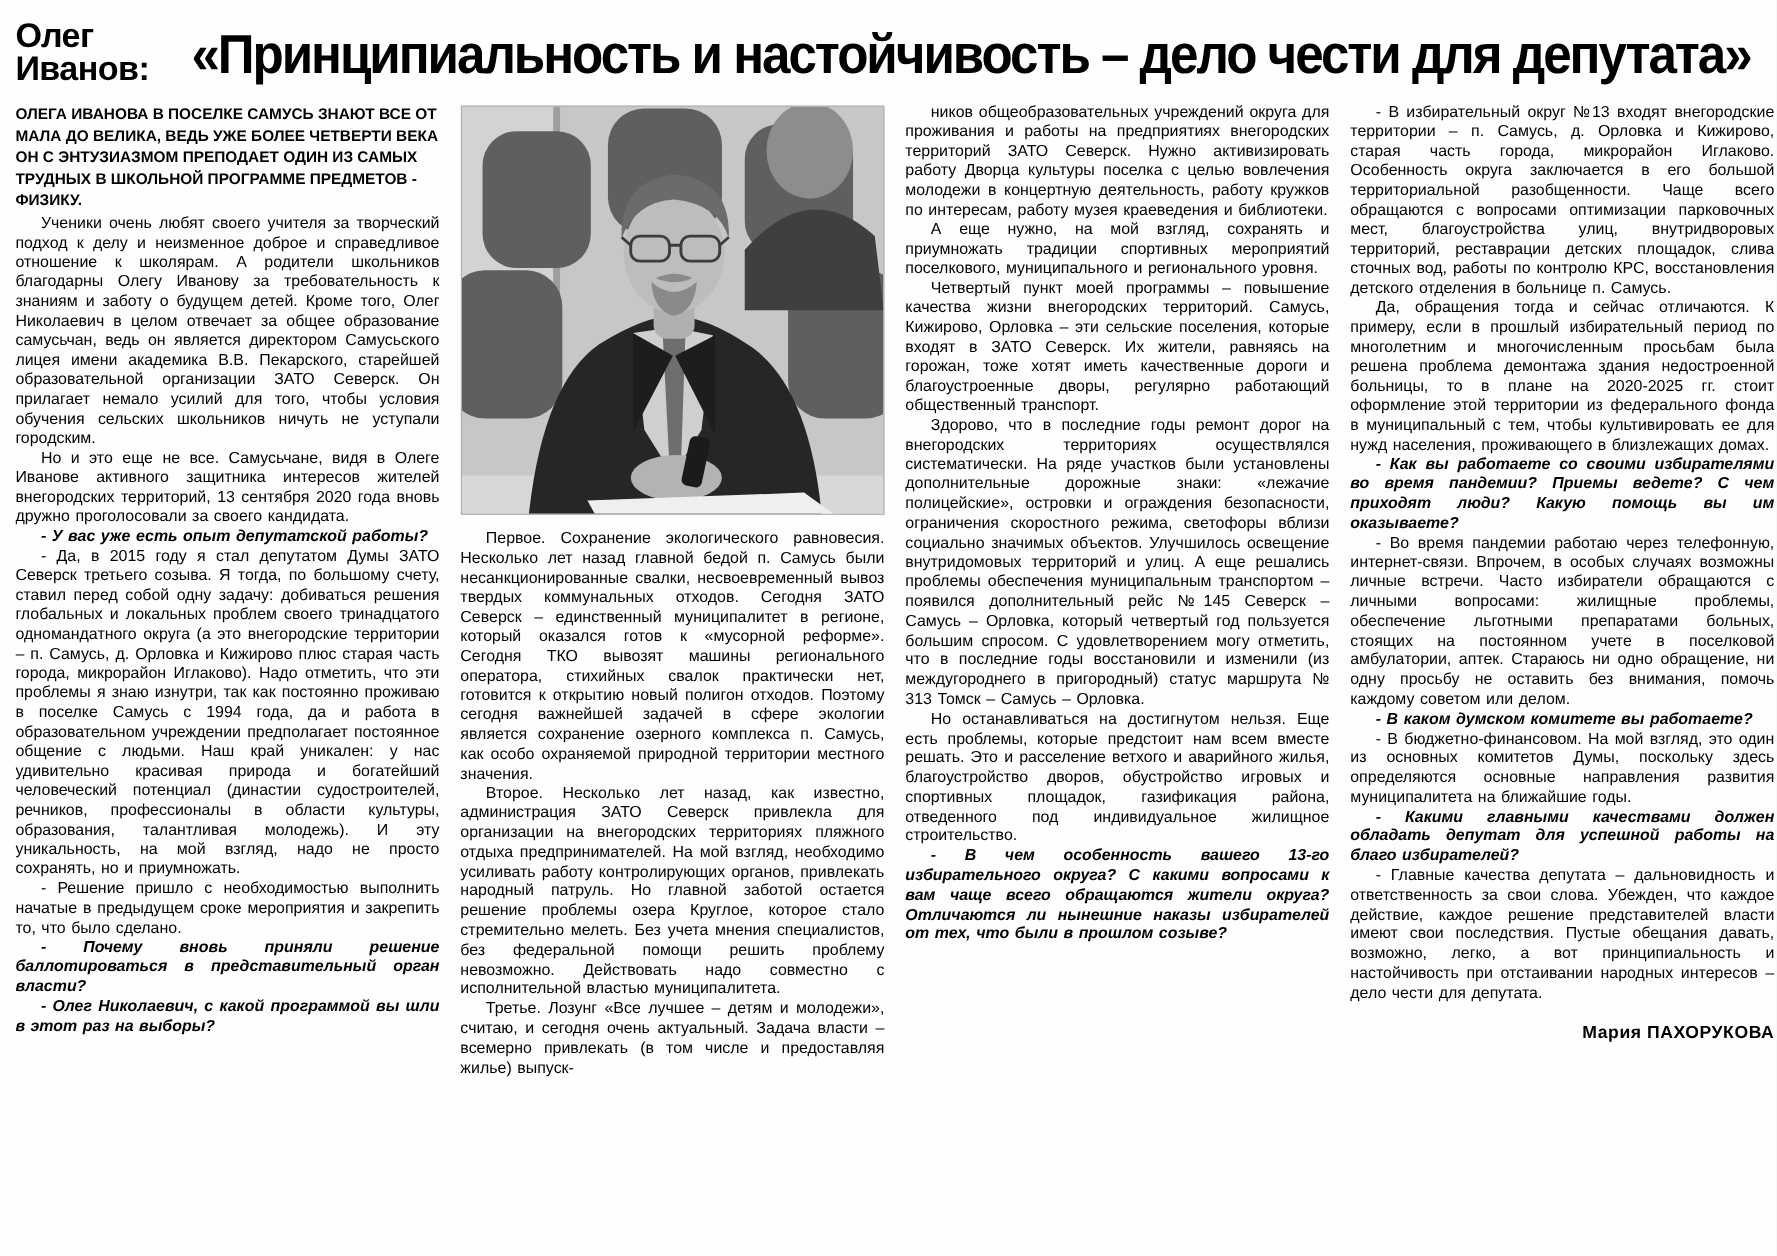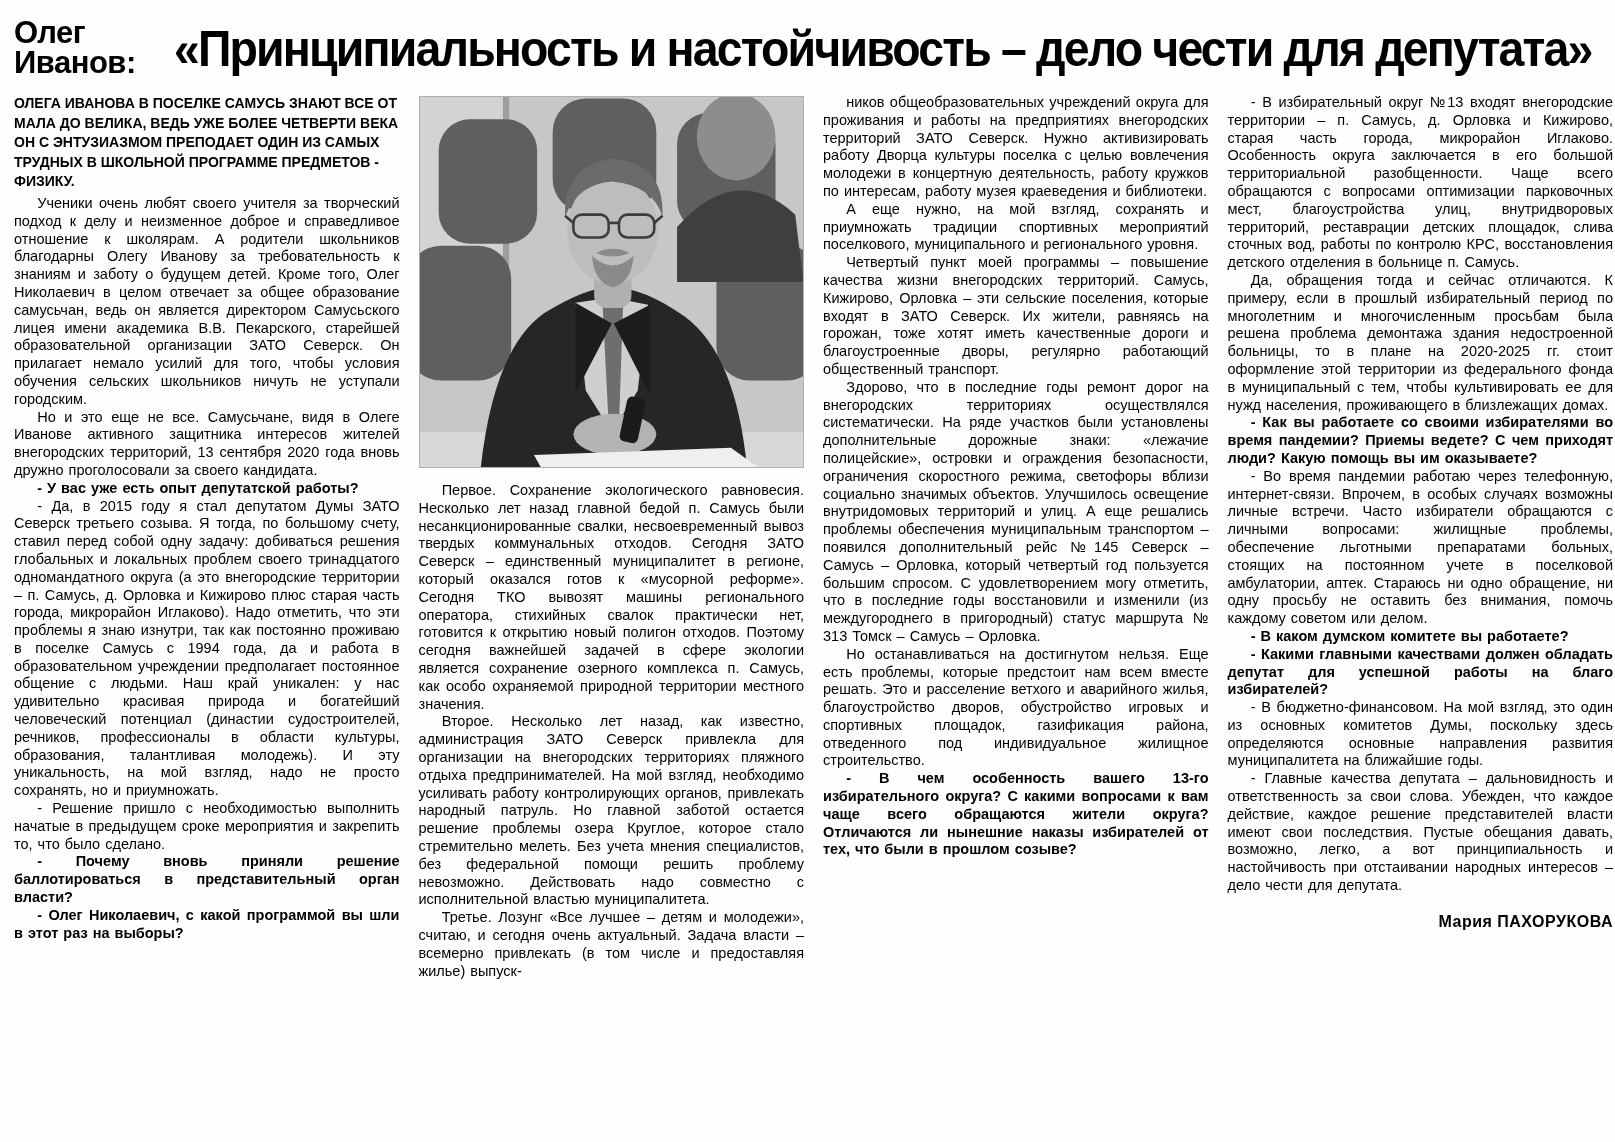"- Как вы работаете со" .para.question { font-style: none -> italic }
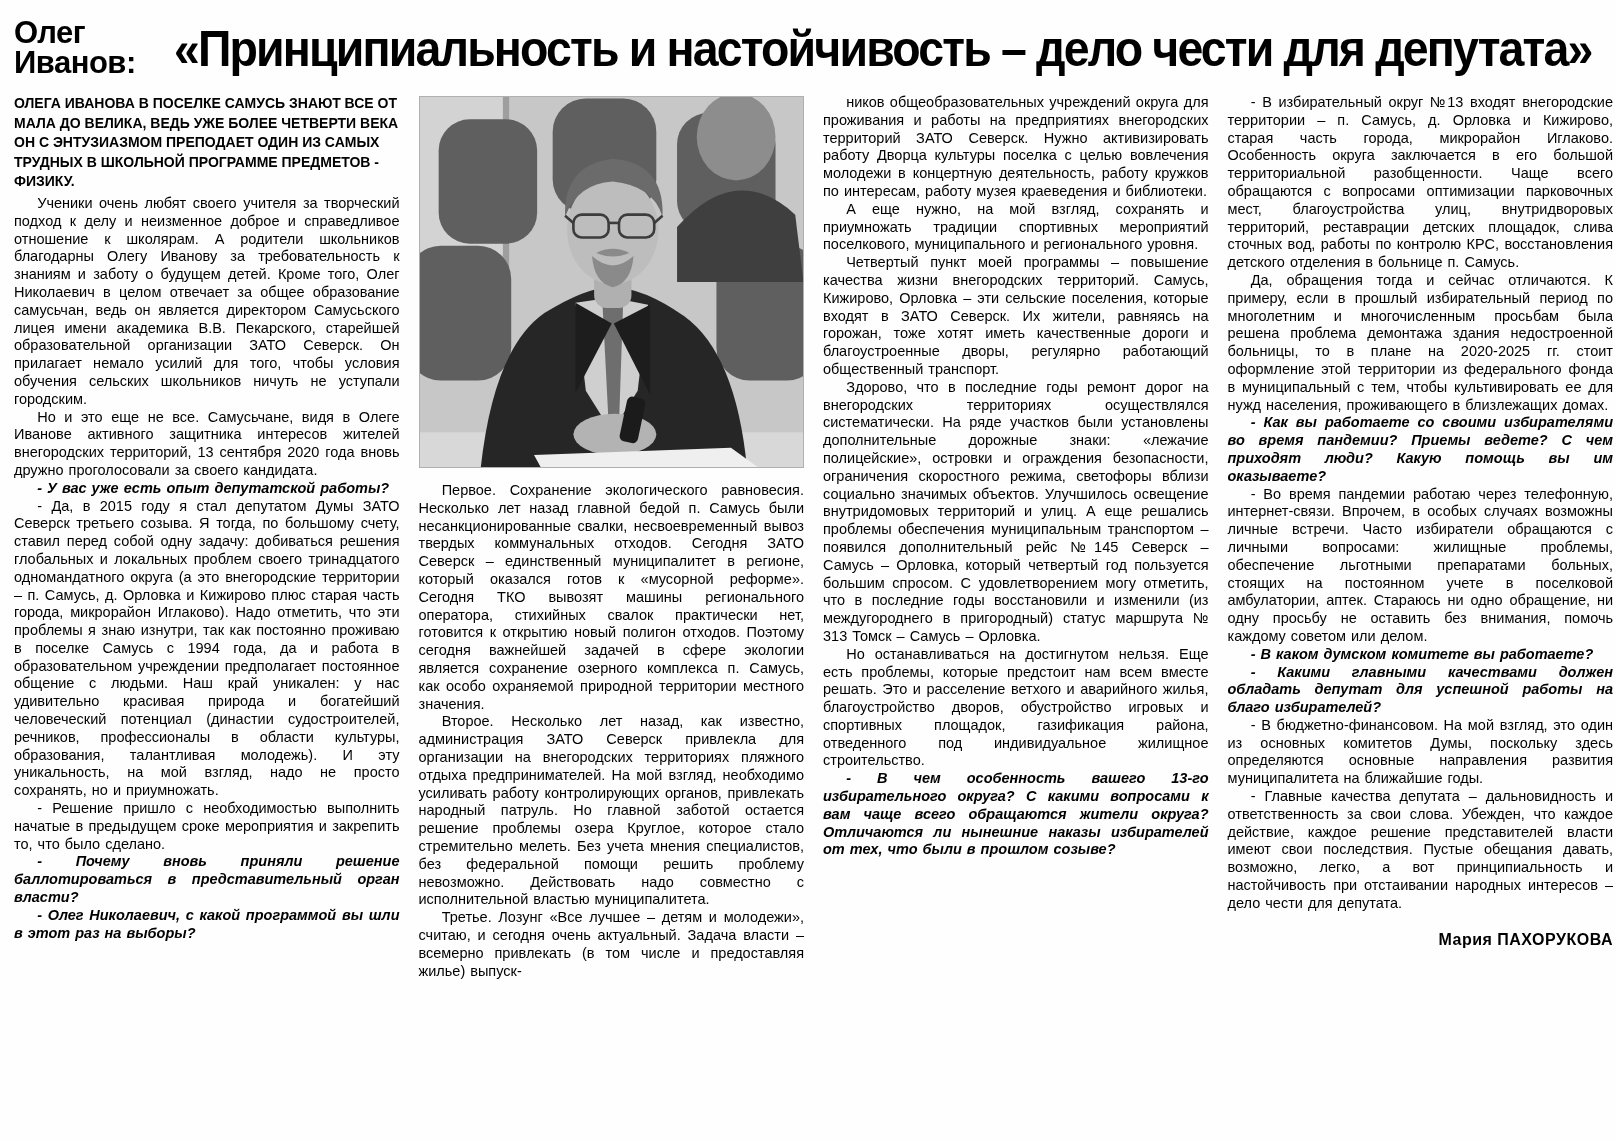"- Какими главными качествами должен" p.para { order: before "- В бюджетно-финансовом. На мой" -> after "- В бюджетно-финансовом. На мой" }
